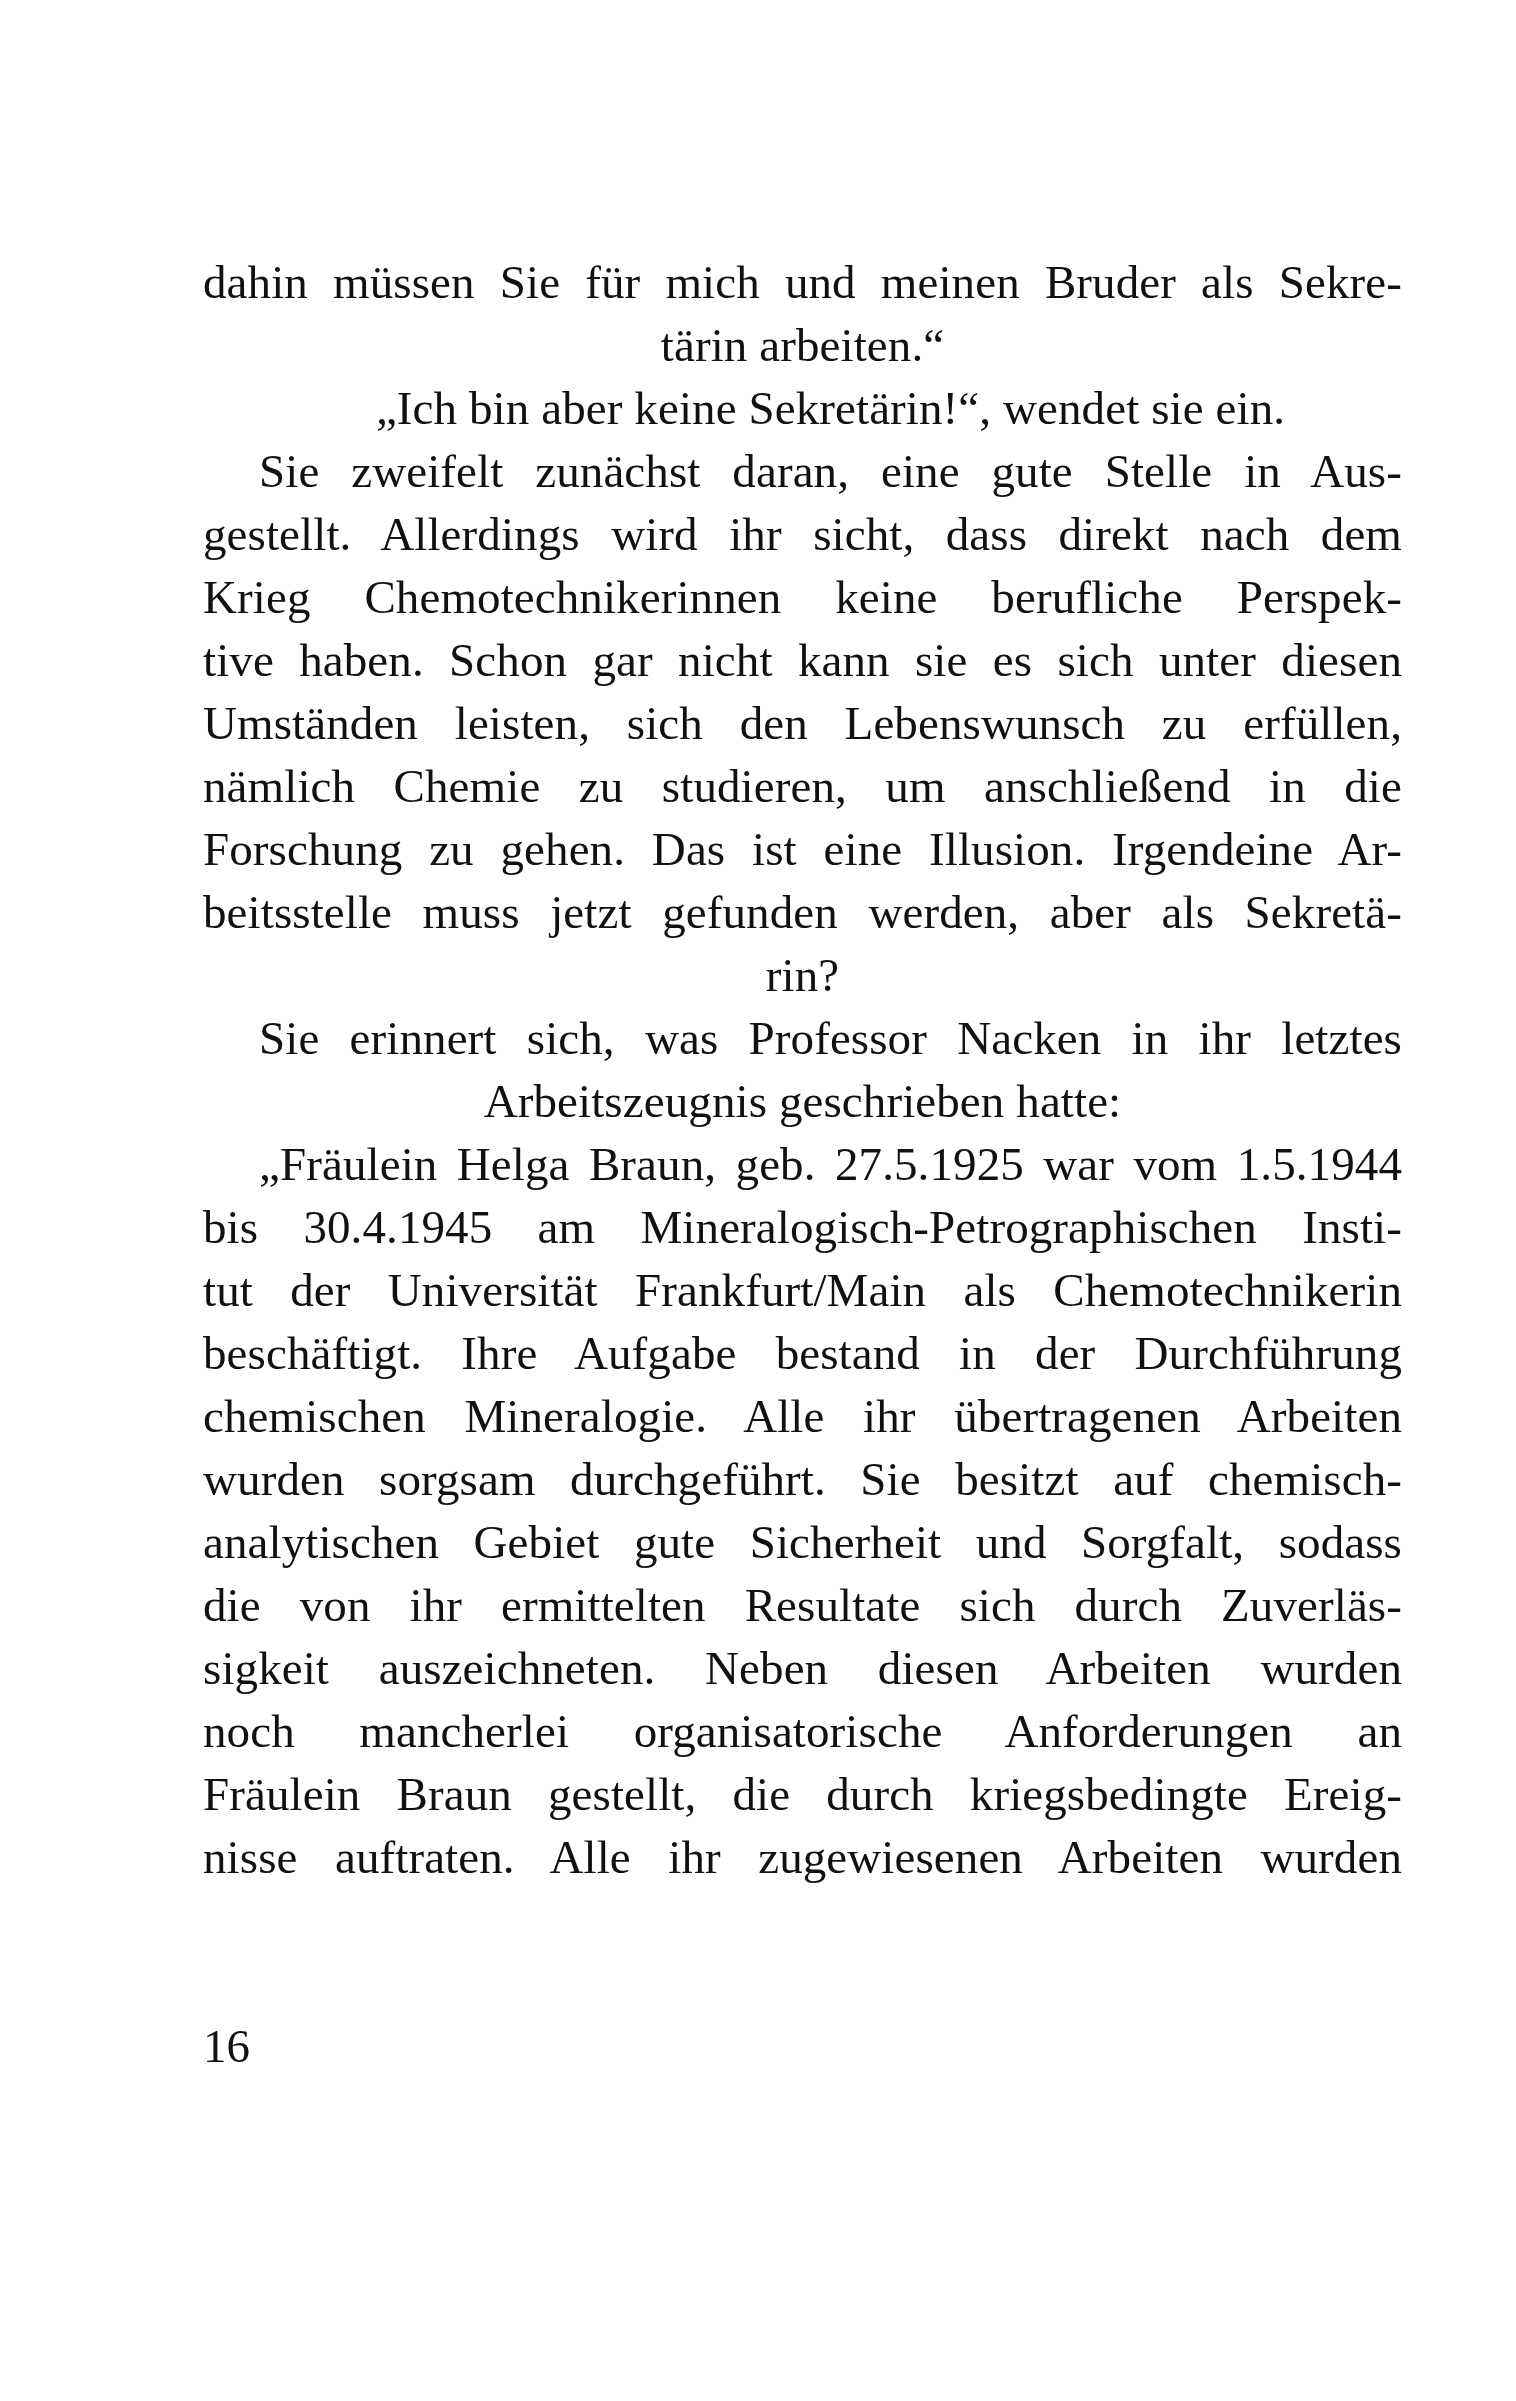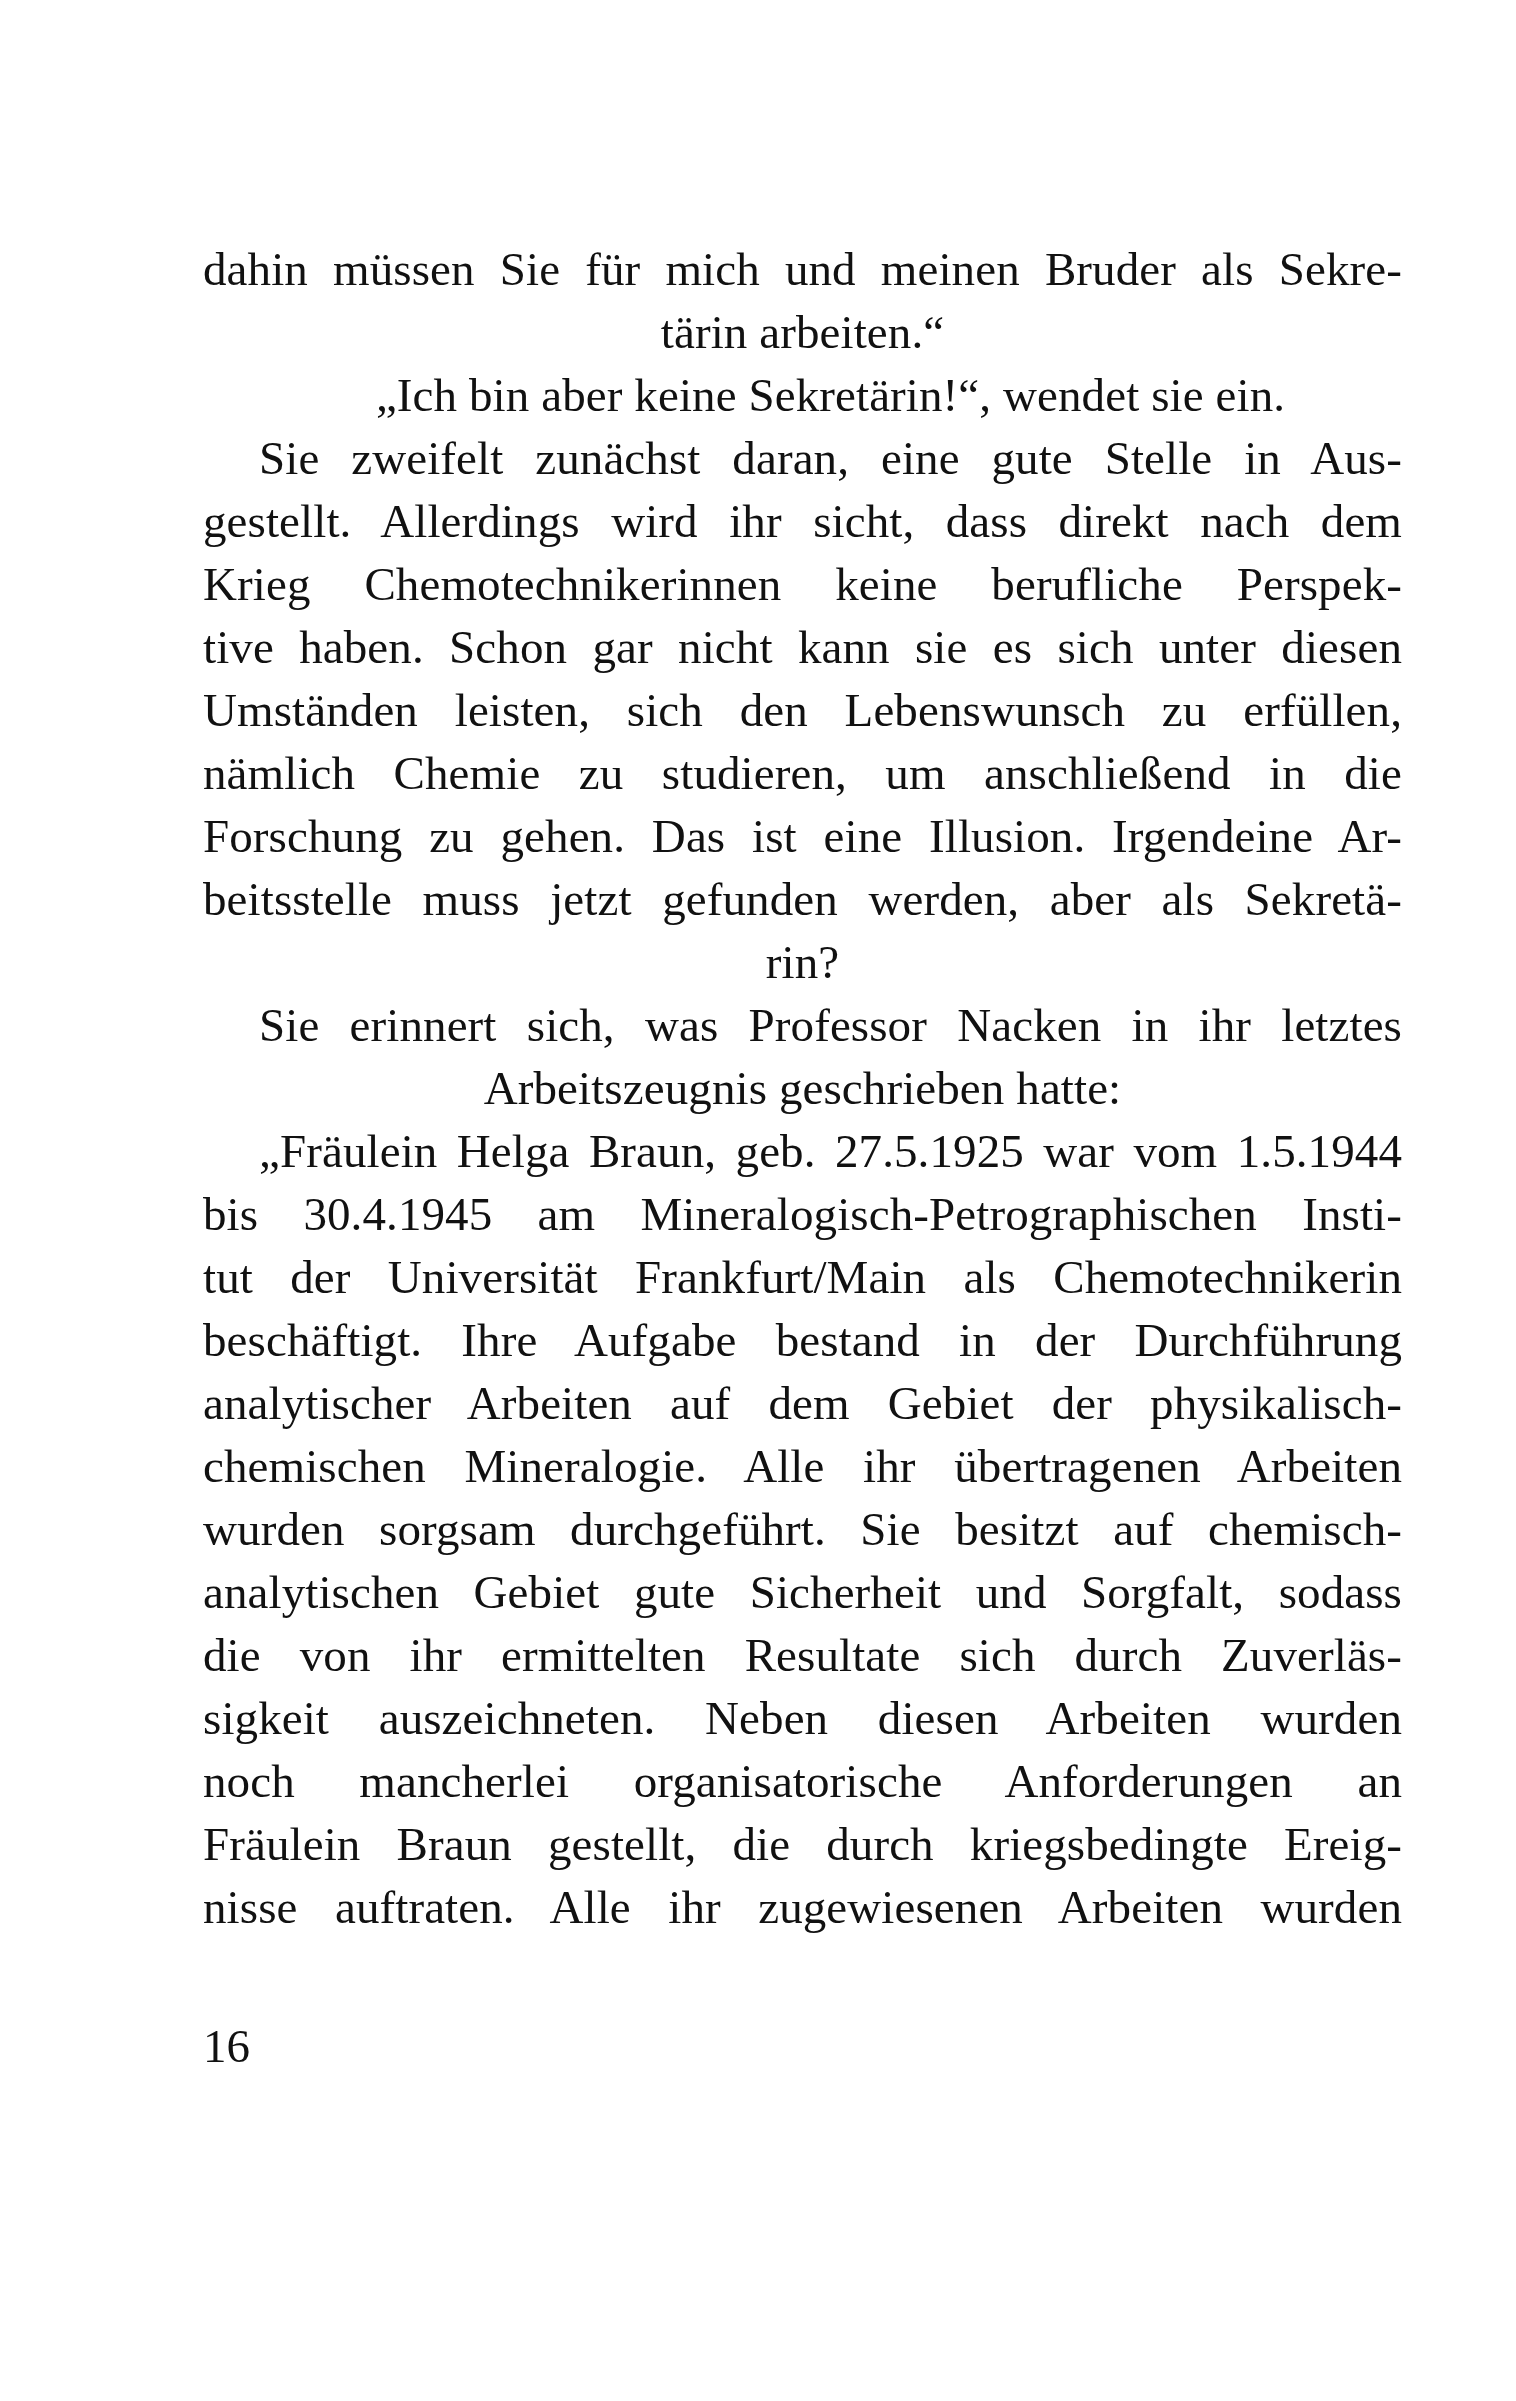"dahin müssen Sie für mich" .text-block { top: 238px -> 251px }
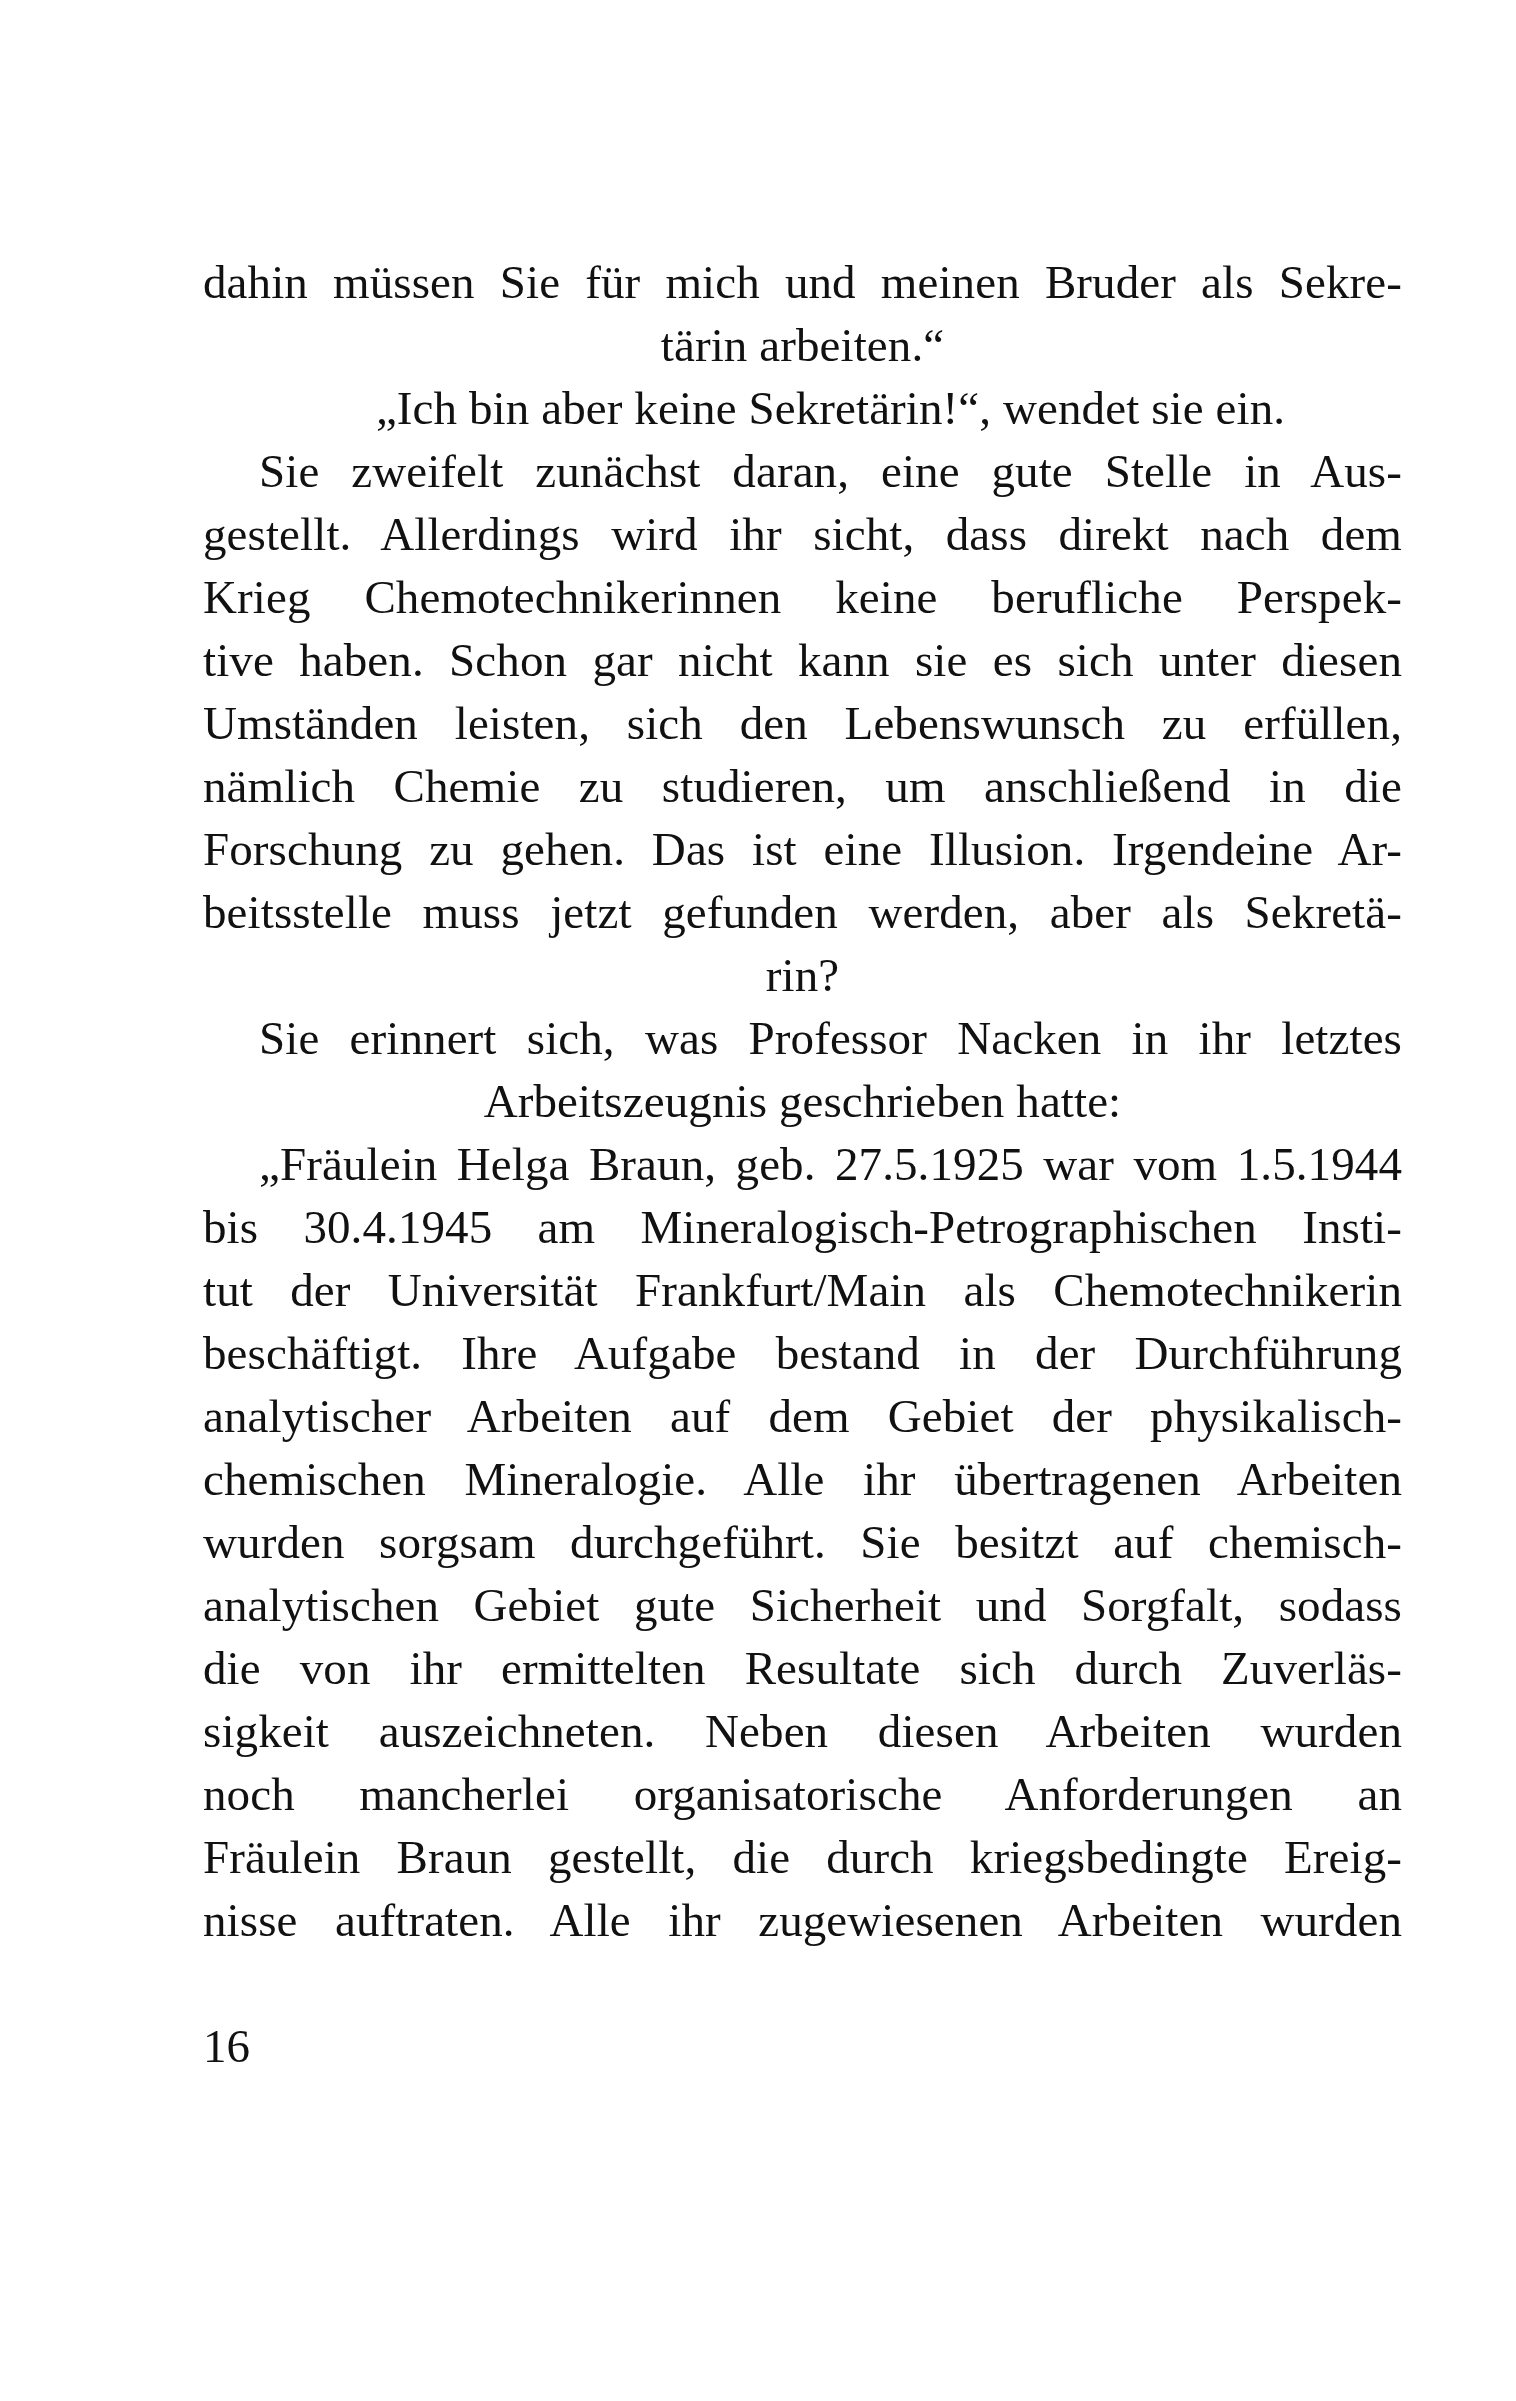"analytischer Arbeiten auf dem Gebiet" div.line { html: <div>analytischer Arbeiten auf dem Gebiet der physikalisch-</div> -> none }
